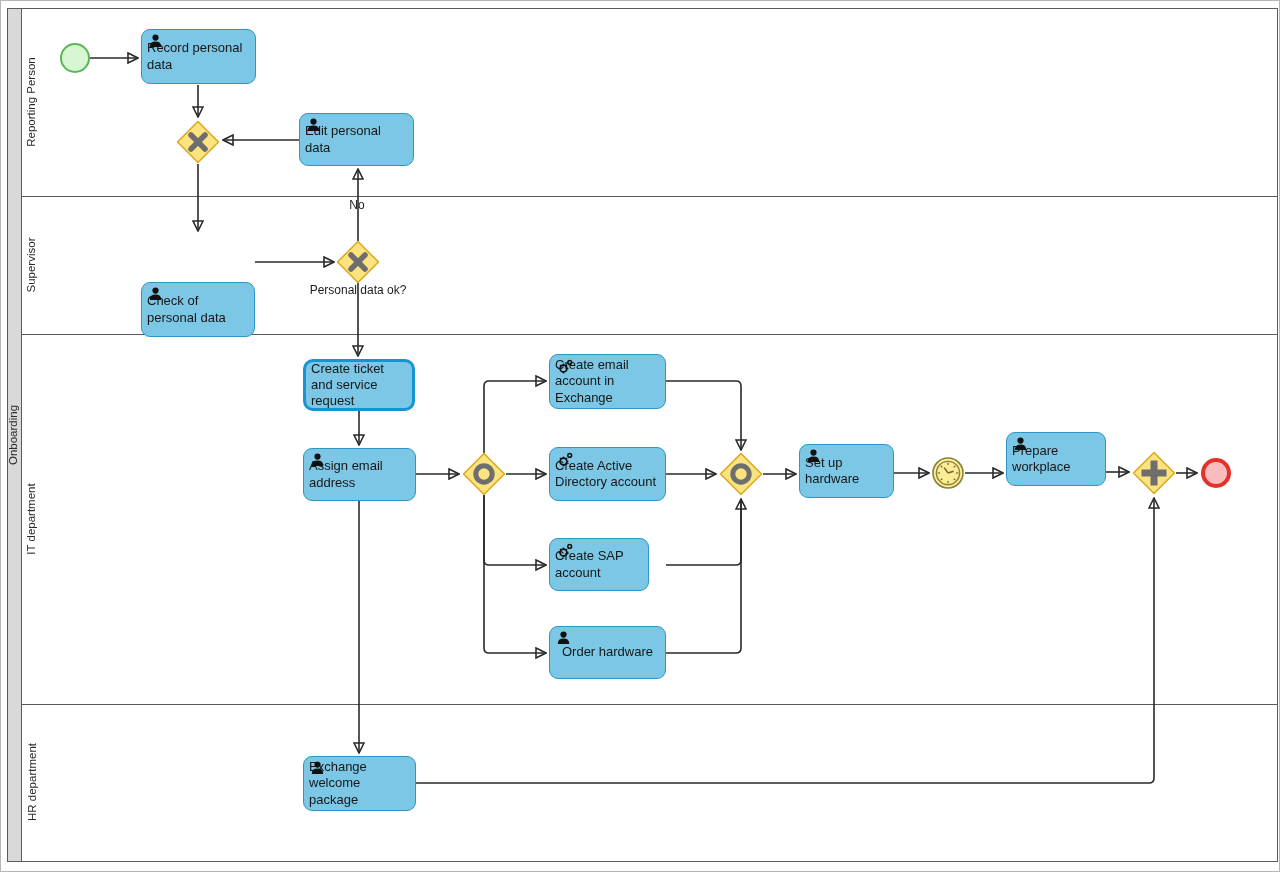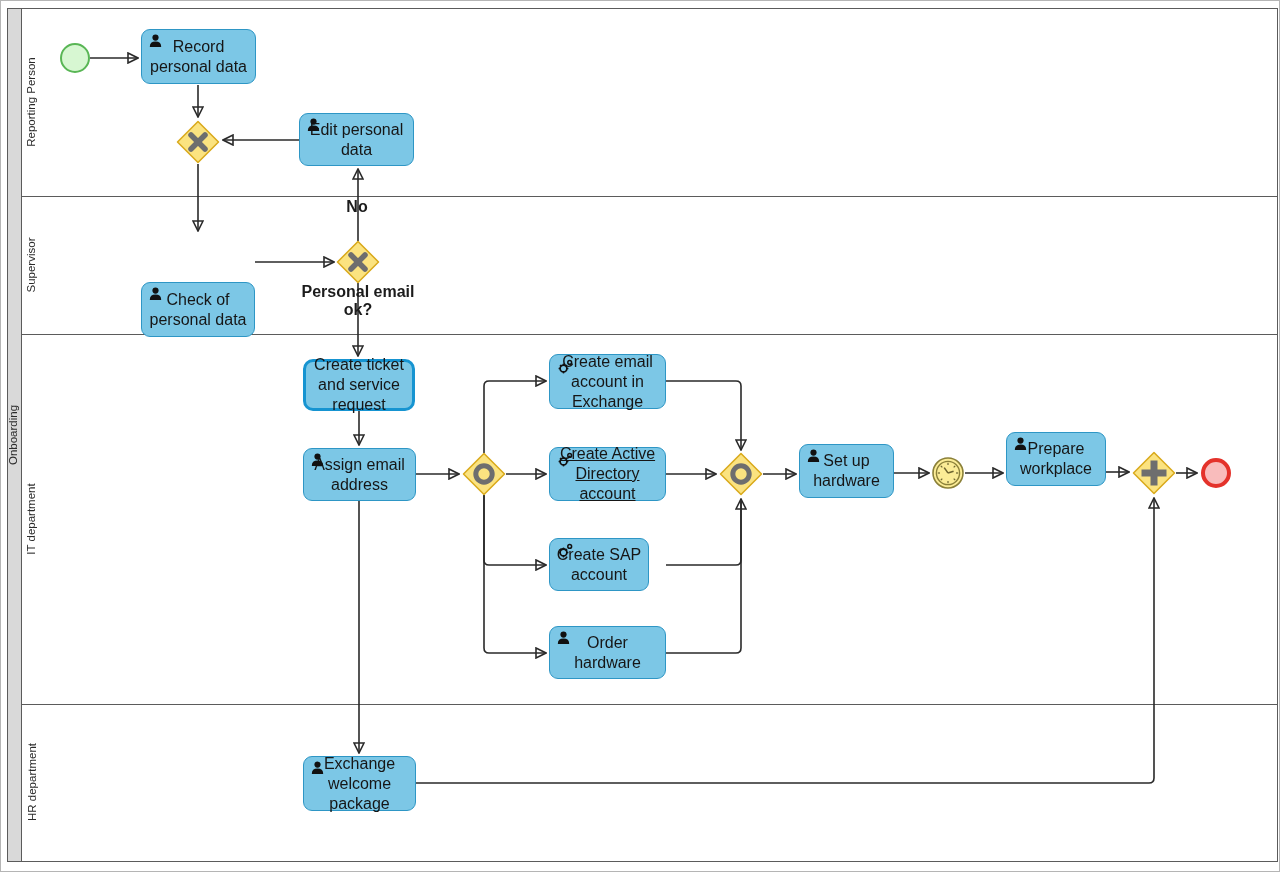"Record personal data" .task { font-size: 16px -> 13px; text-align: center -> left }
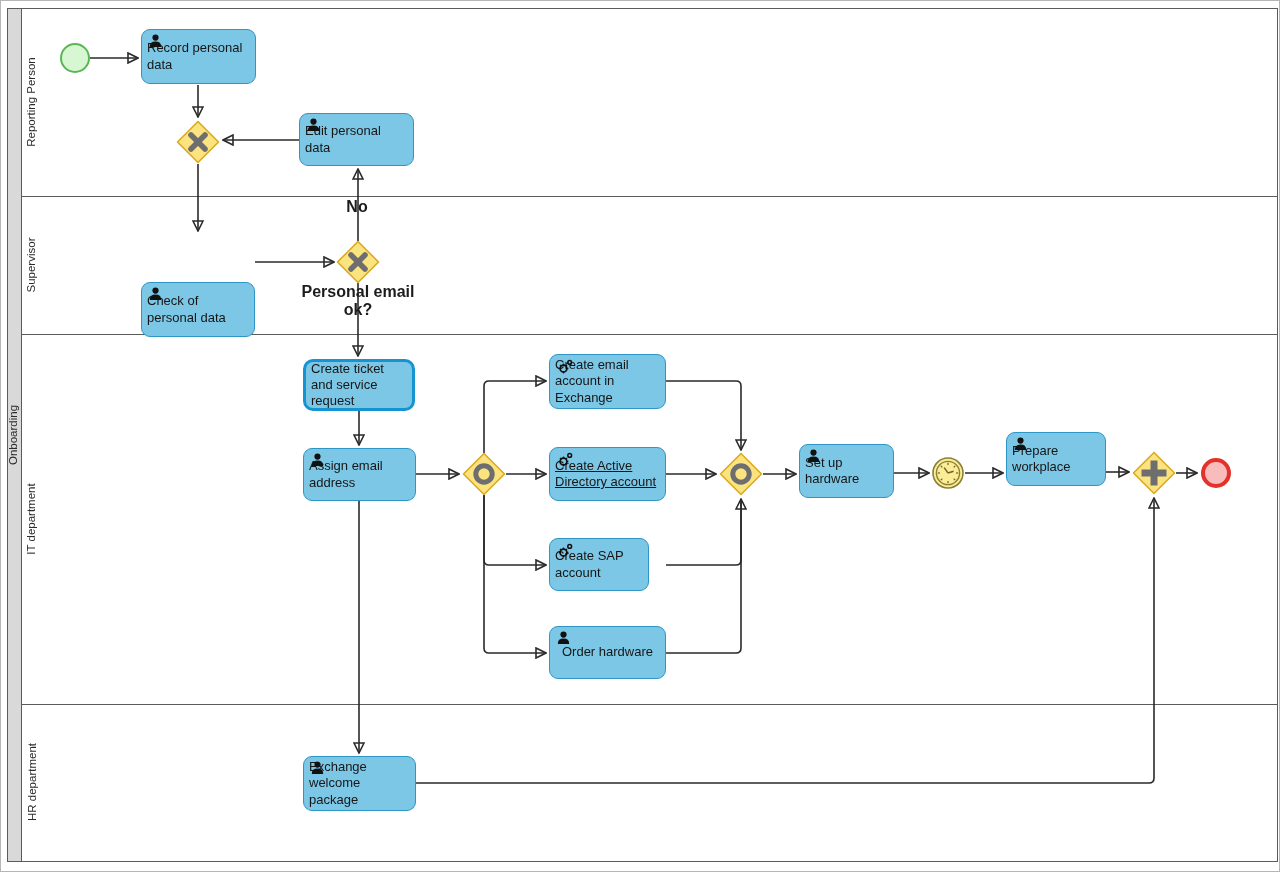"No" .flow-label { font-size: 16px -> 12px; font-weight: bold -> none }
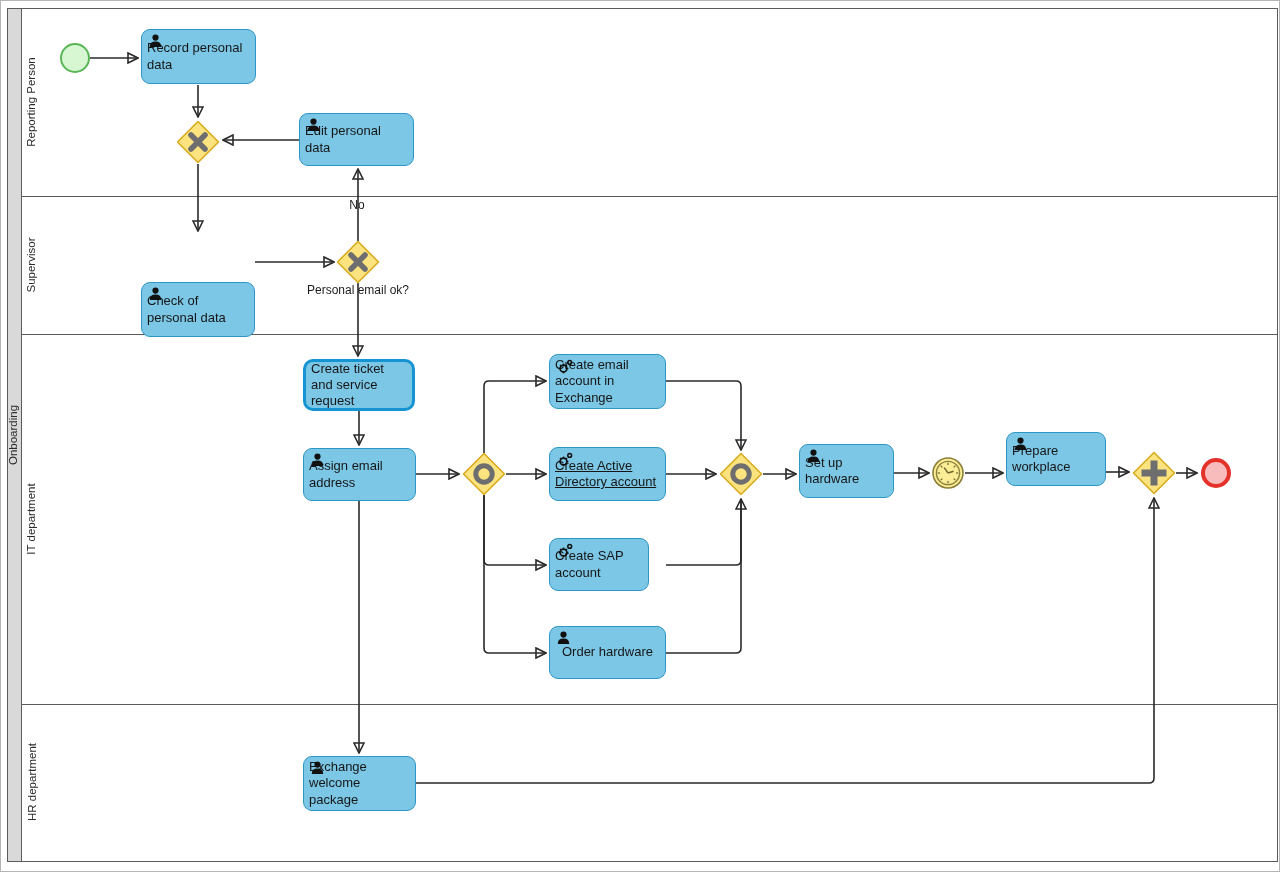"Personal email ok?" div.flow-label { text: email -> data }
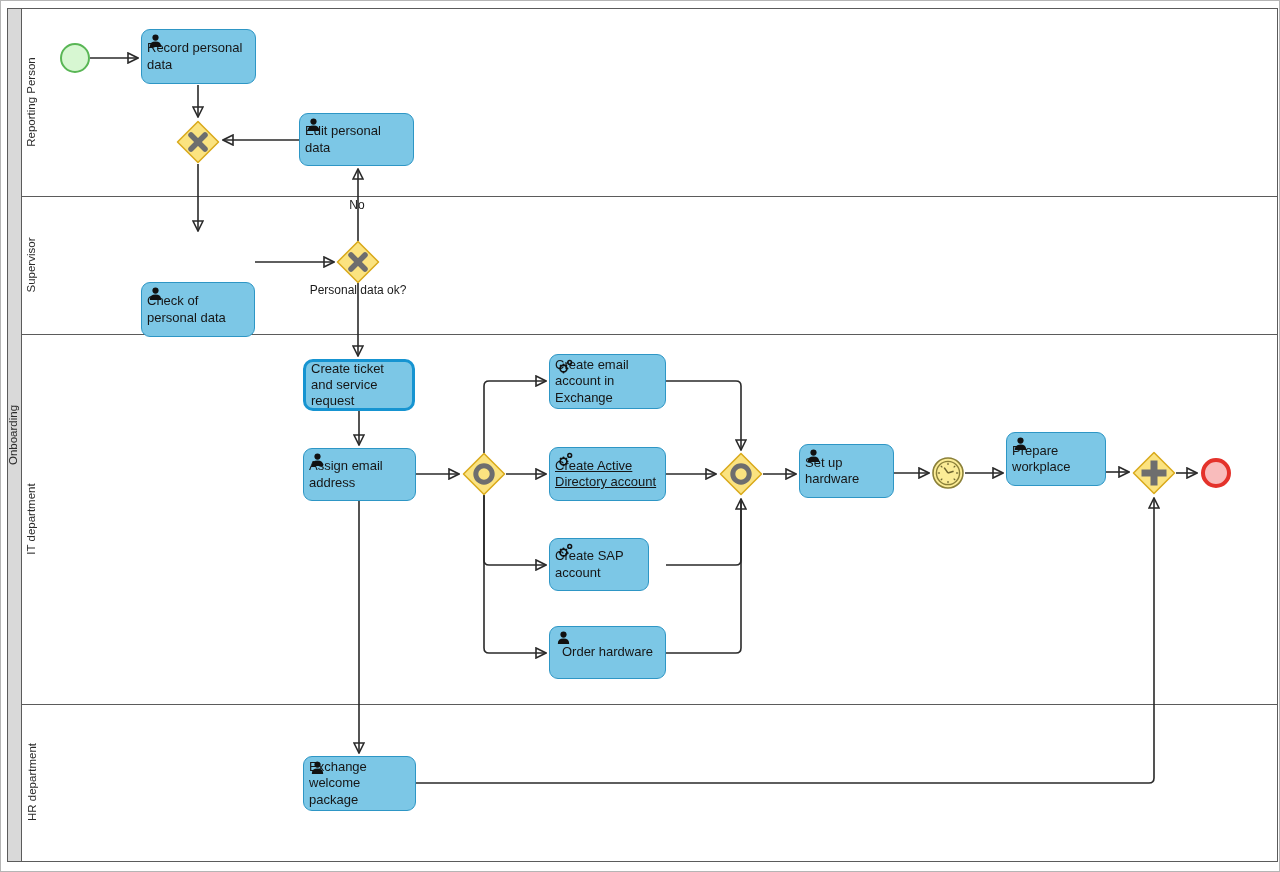"Create Active Directory account" div.task { text-decoration: underline -> none }
